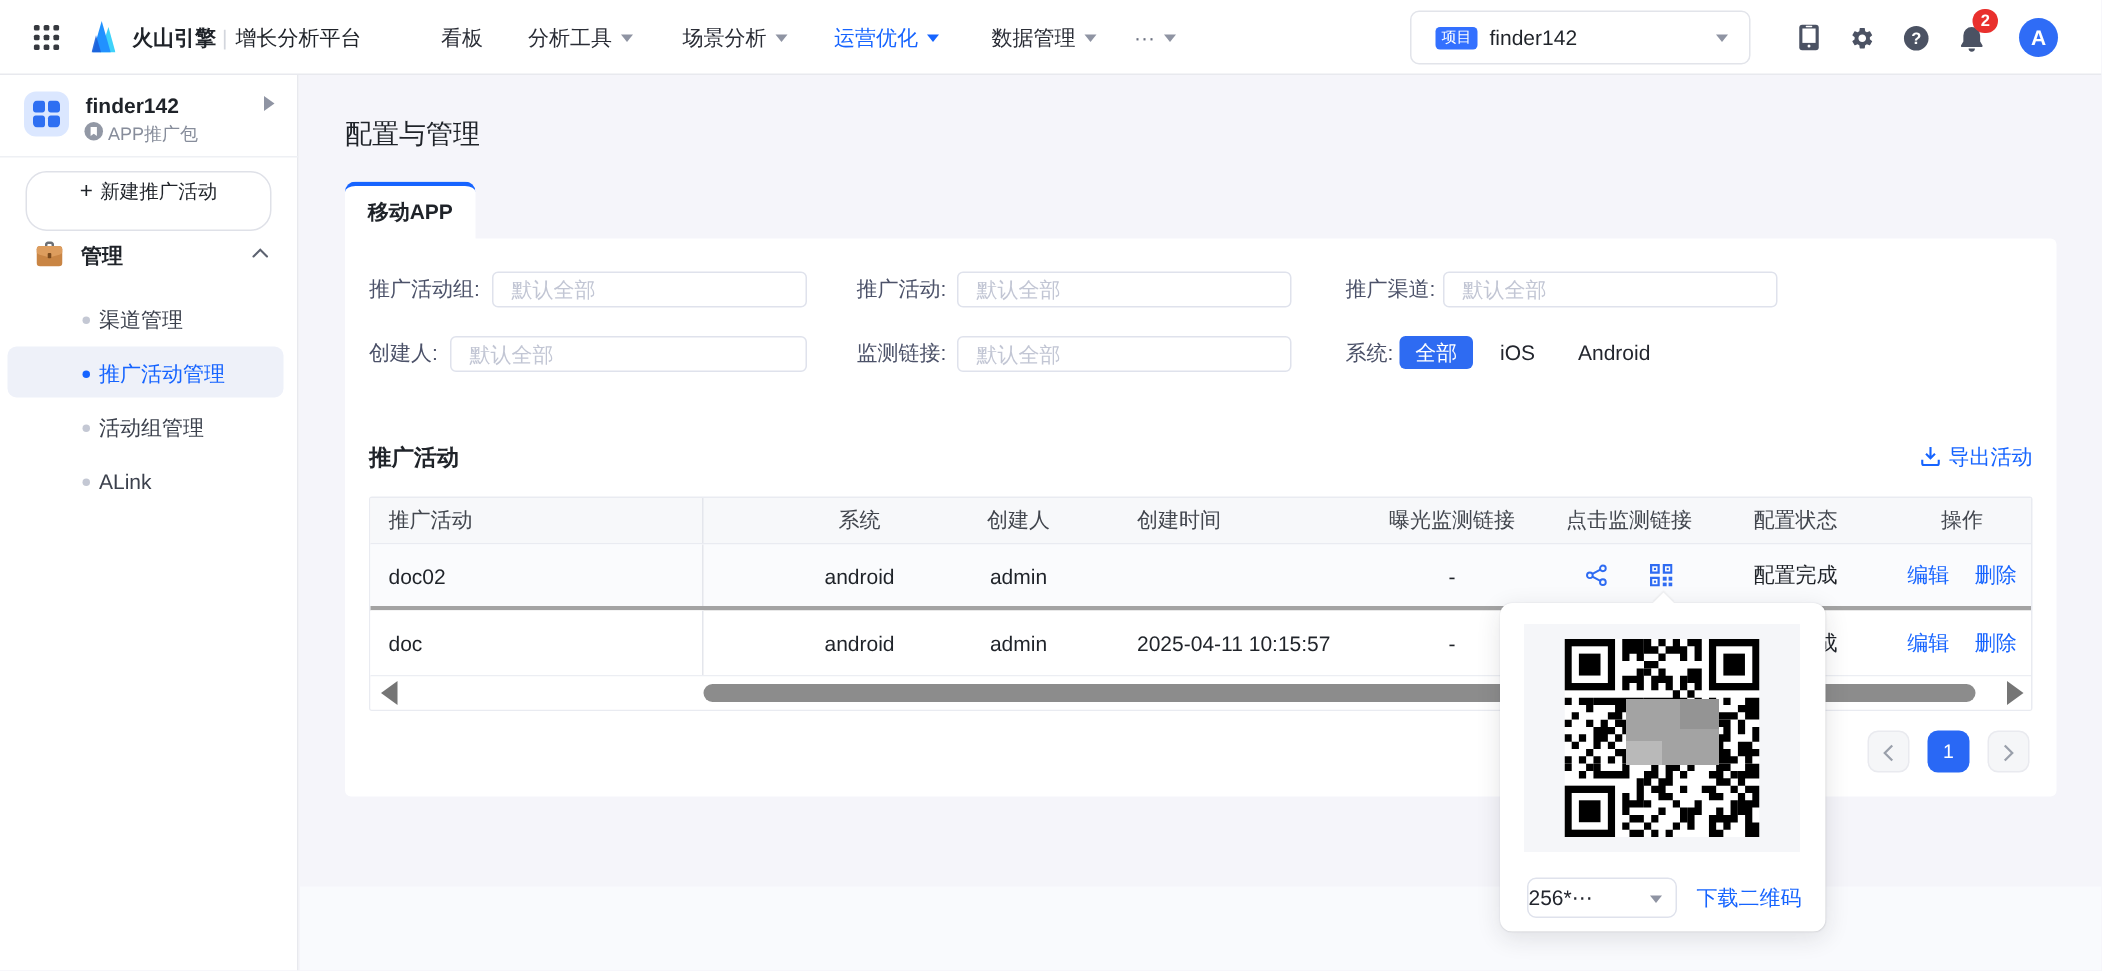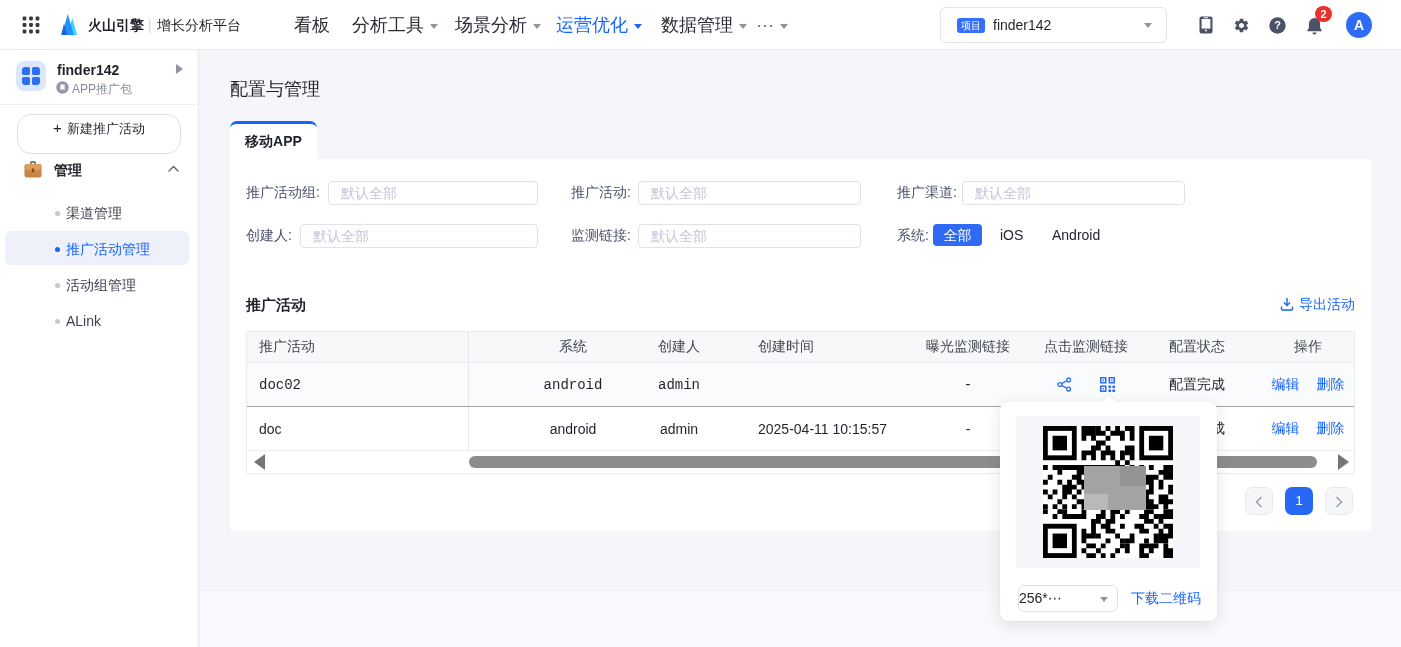"看板" .navitem { font-size: 18px -> 14px }
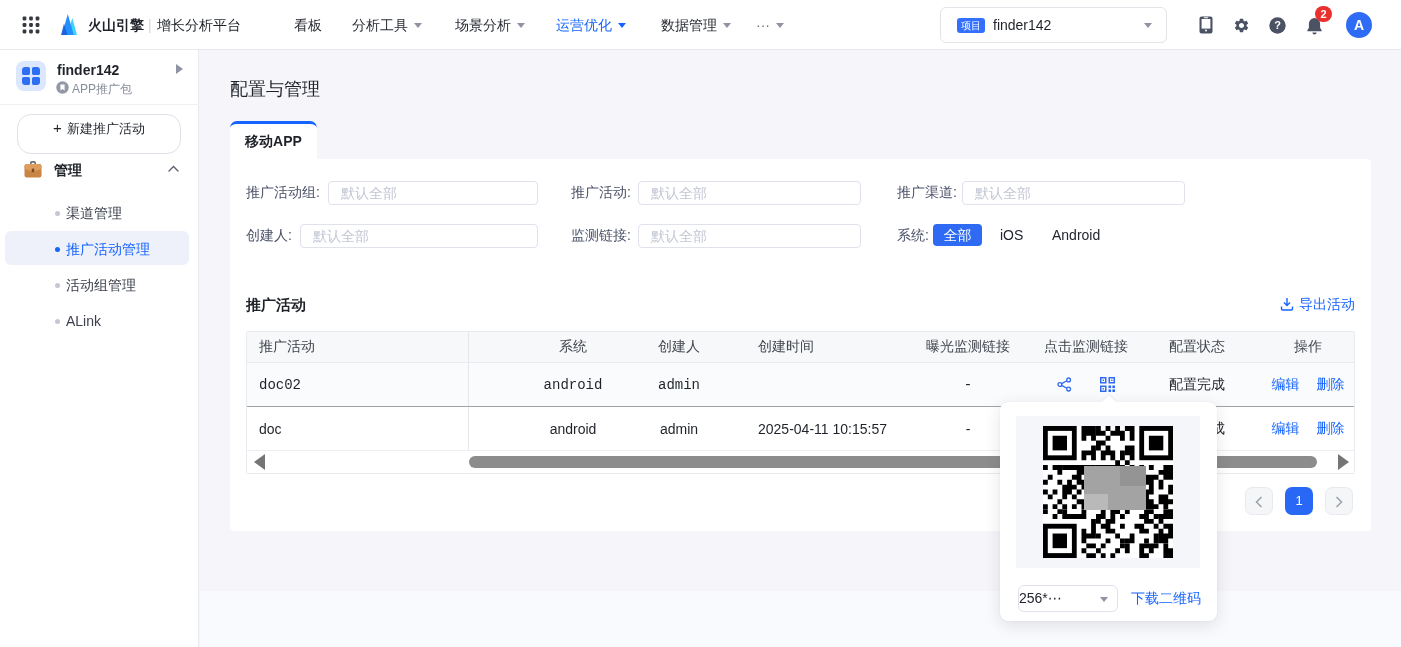"doc02" .tr1 { border-bottom: 1px solid #a3a3a3 -> 3px solid #a3a3a3; font-family: Liberation Mono, monospace -> none }
